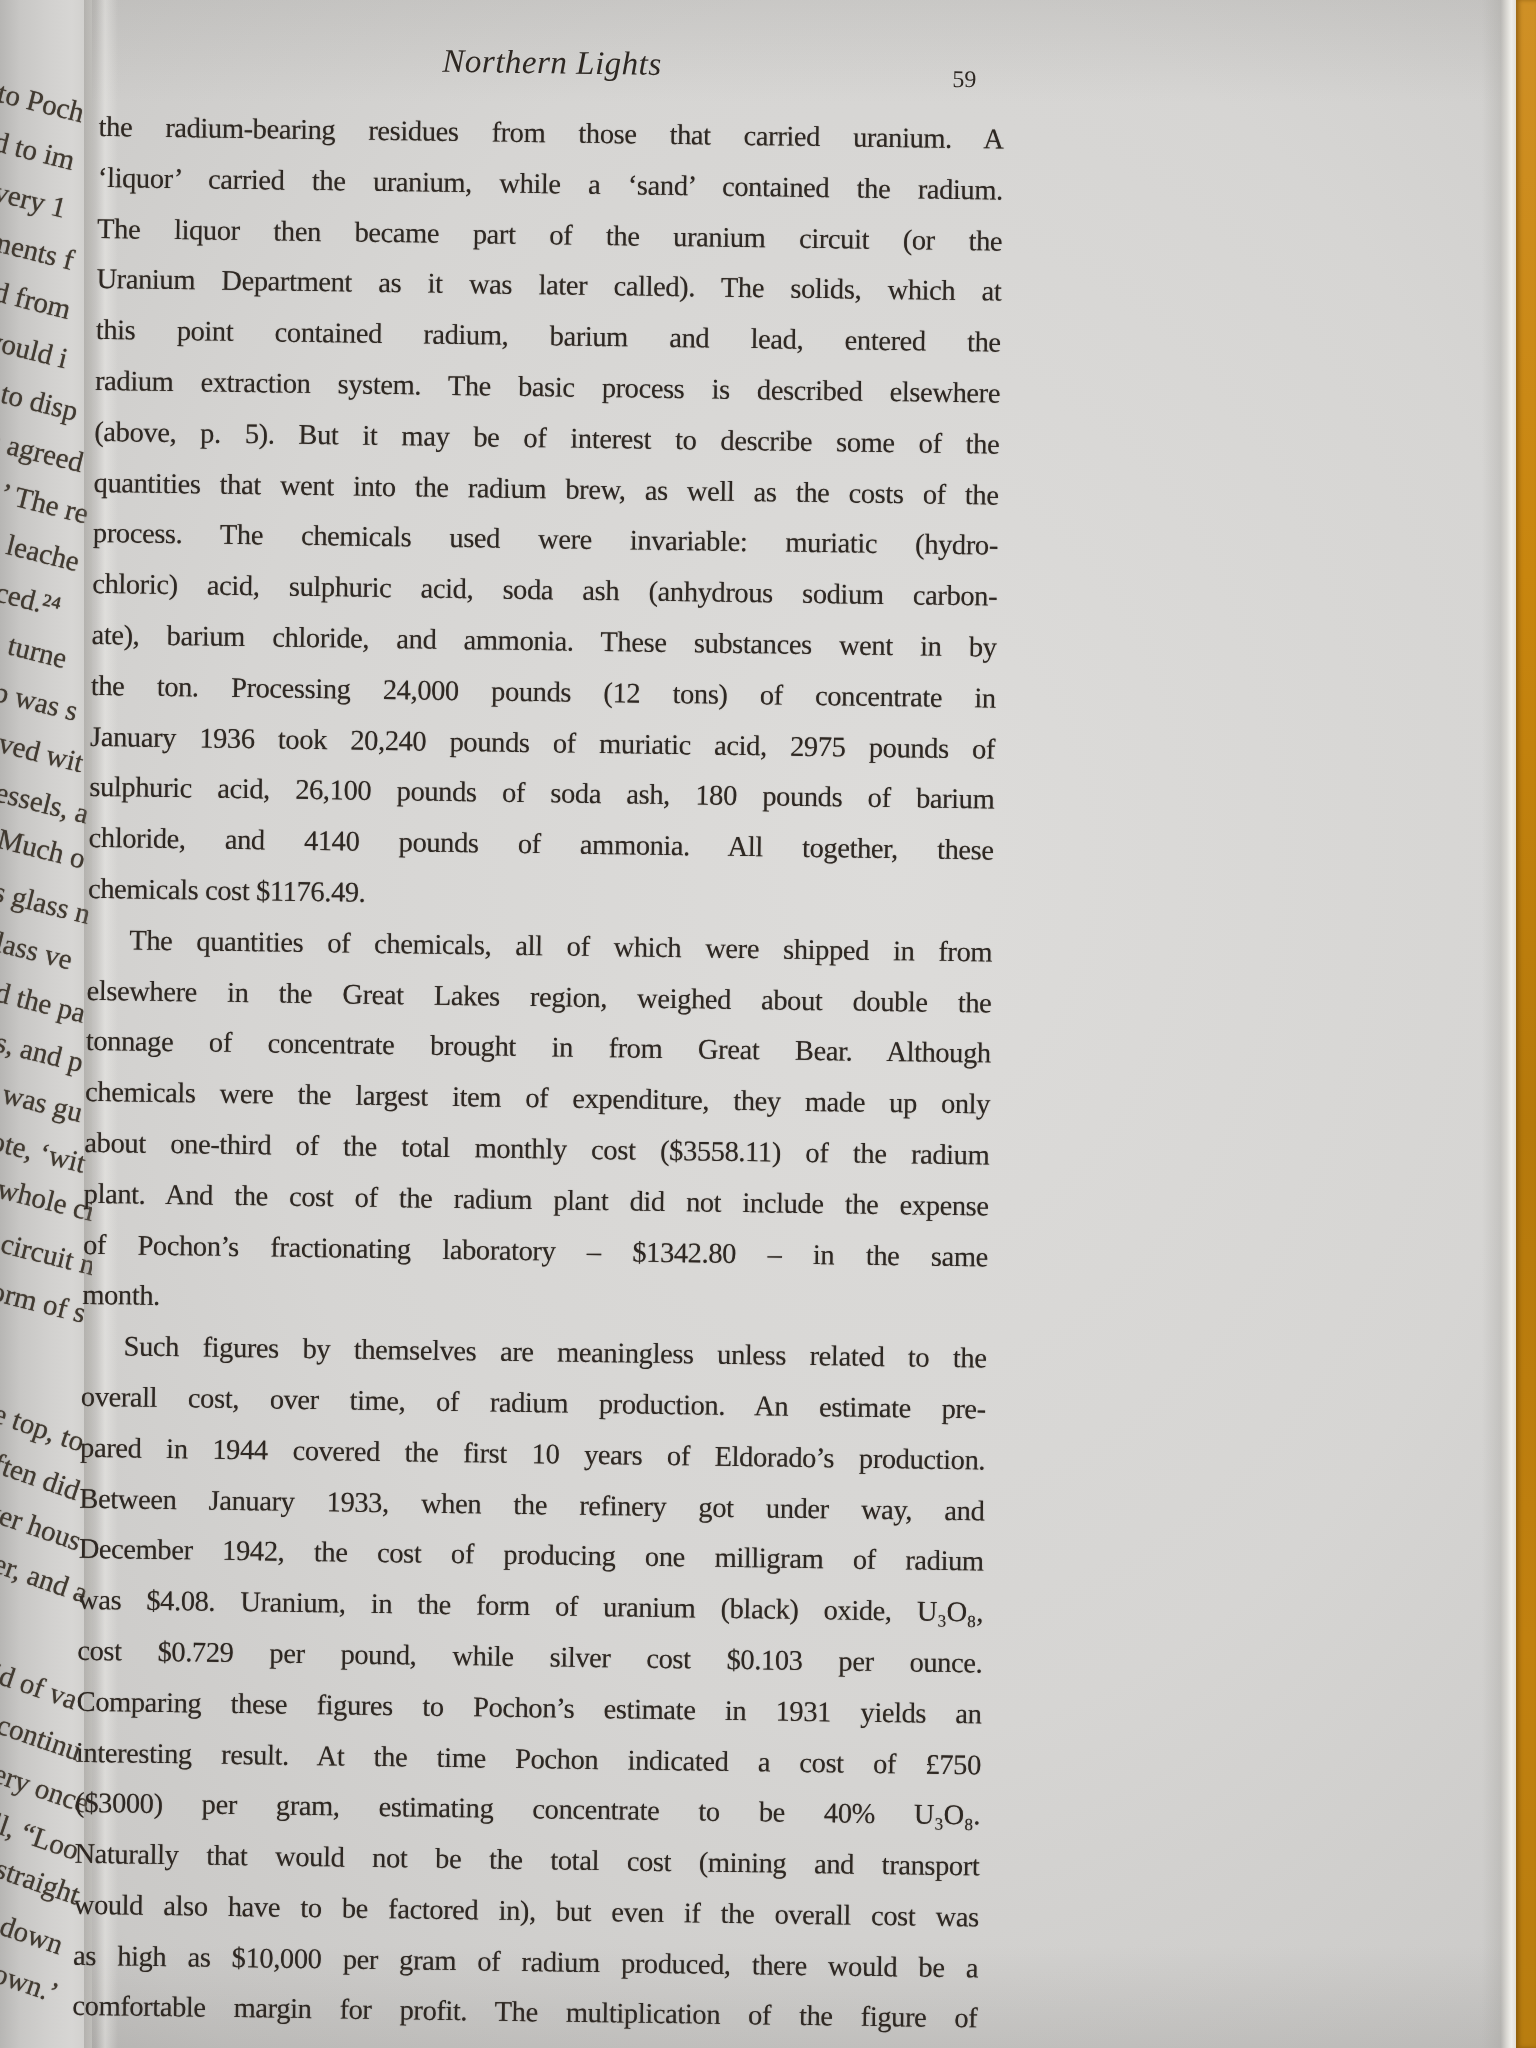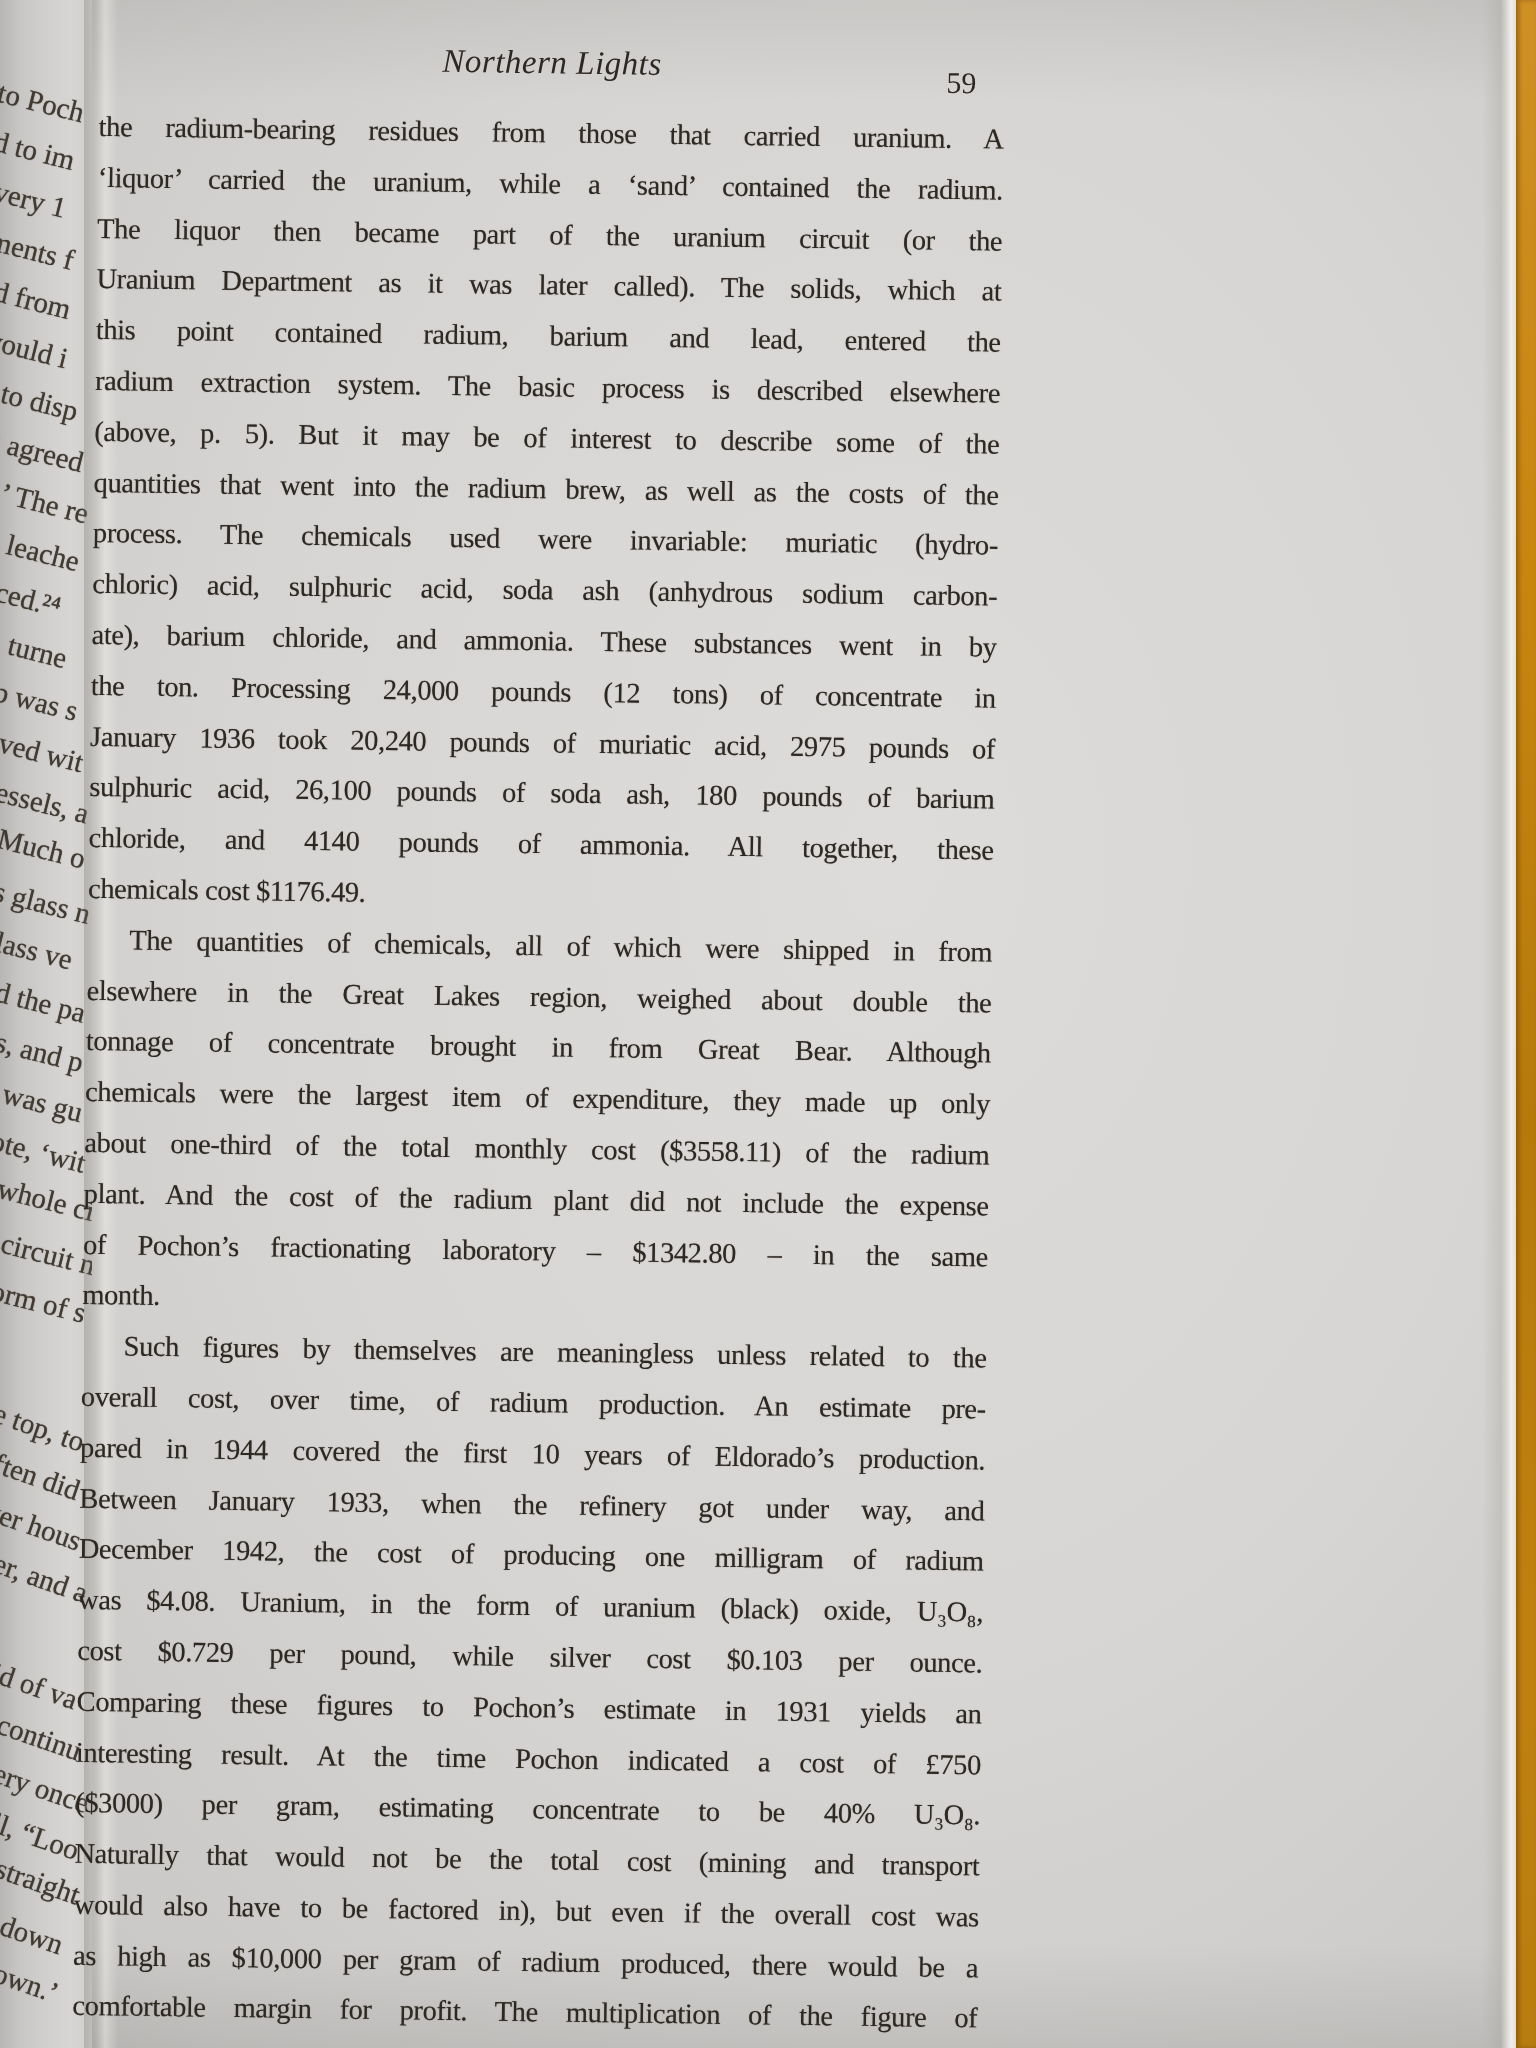"59" .page-num { font-size: 30px -> 24px }
